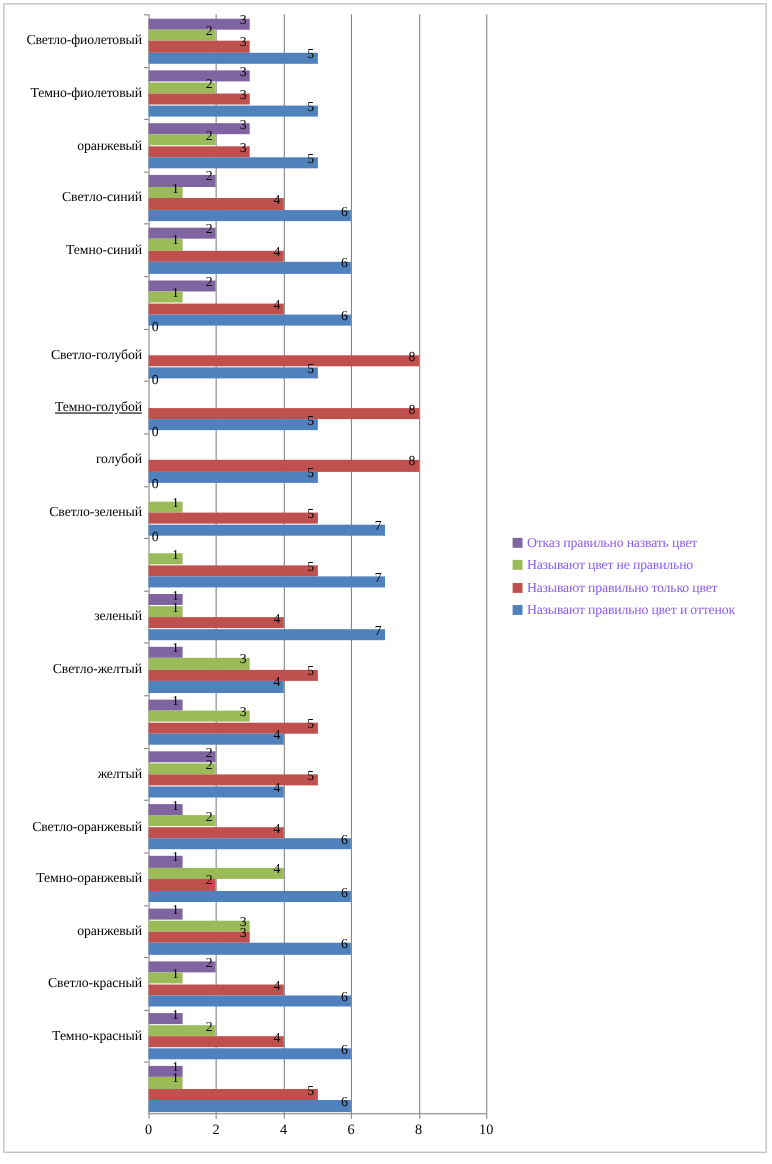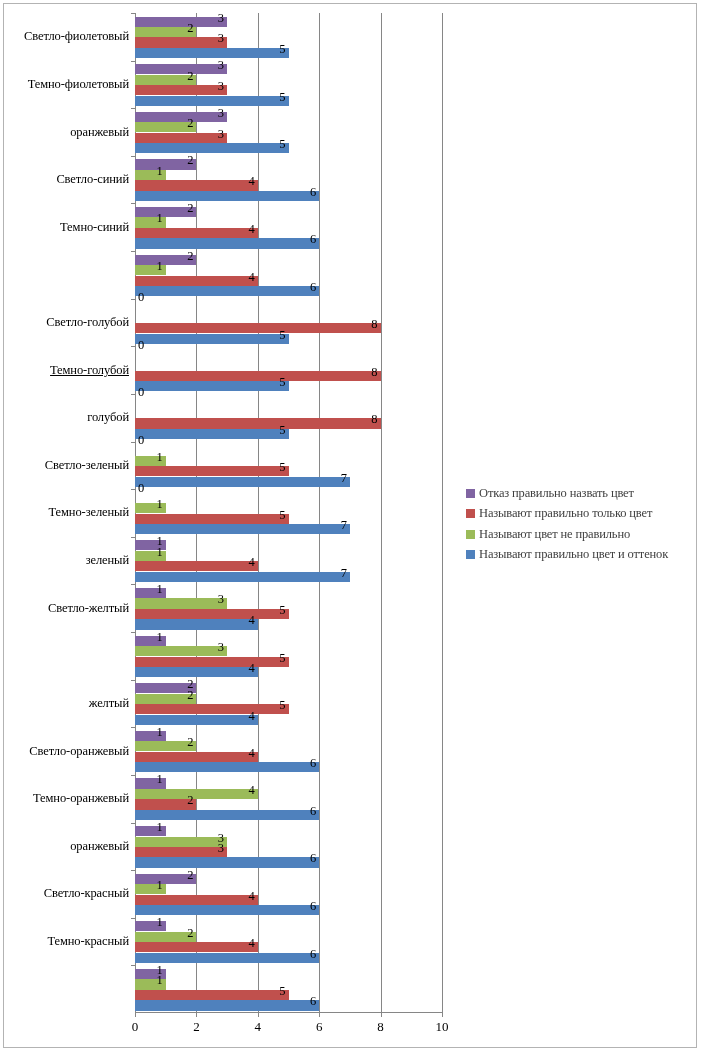"Отказ правильно назвать цвет" .legend-label { color: #404040 -> #8b5cf6 }
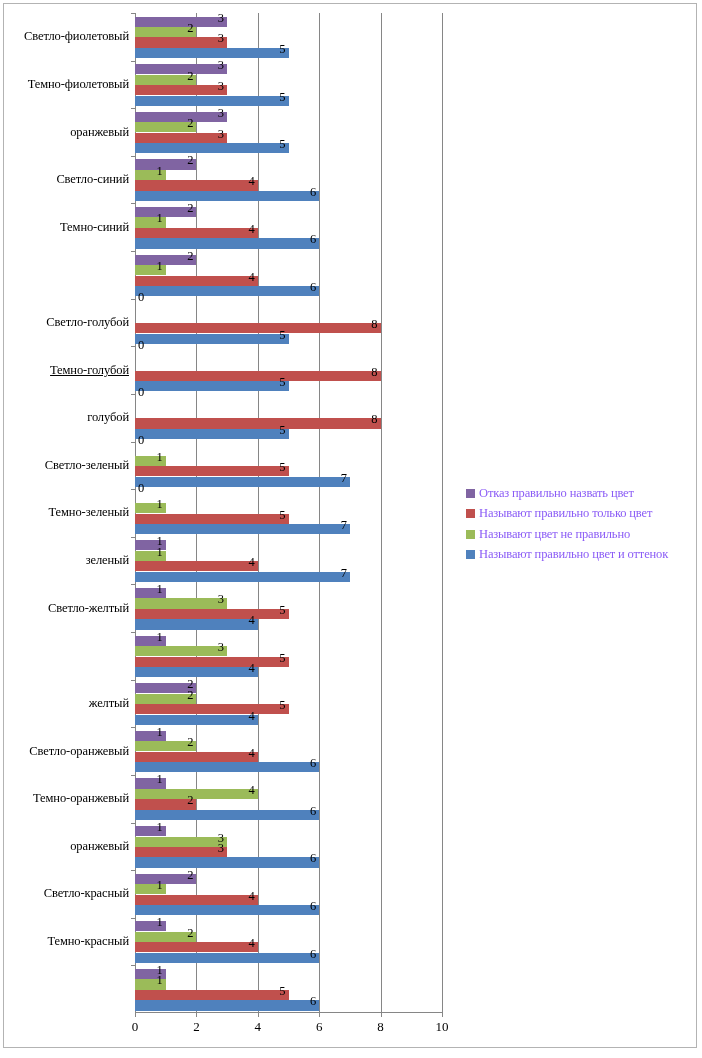"Темно-зеленый" div.cat-label { html: <div>Темно-зеленый</div> -> none }
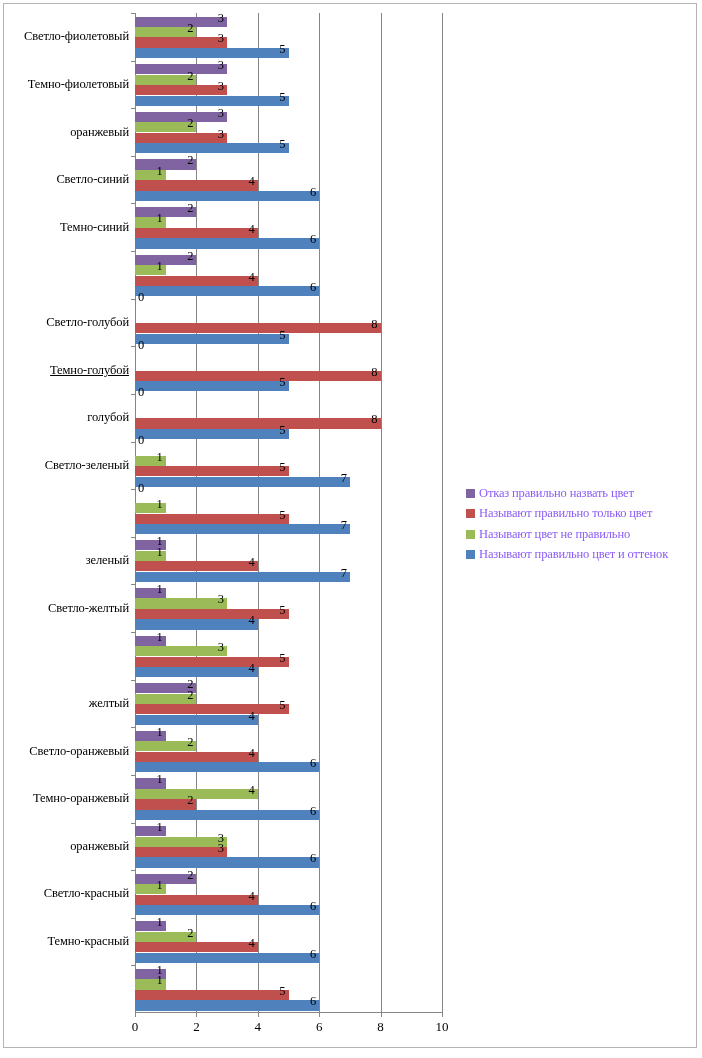"Называют правильно только цвет" div.legend-item { order: before "Называют цвет не правильно" -> after "Называют цвет не правильно" }
